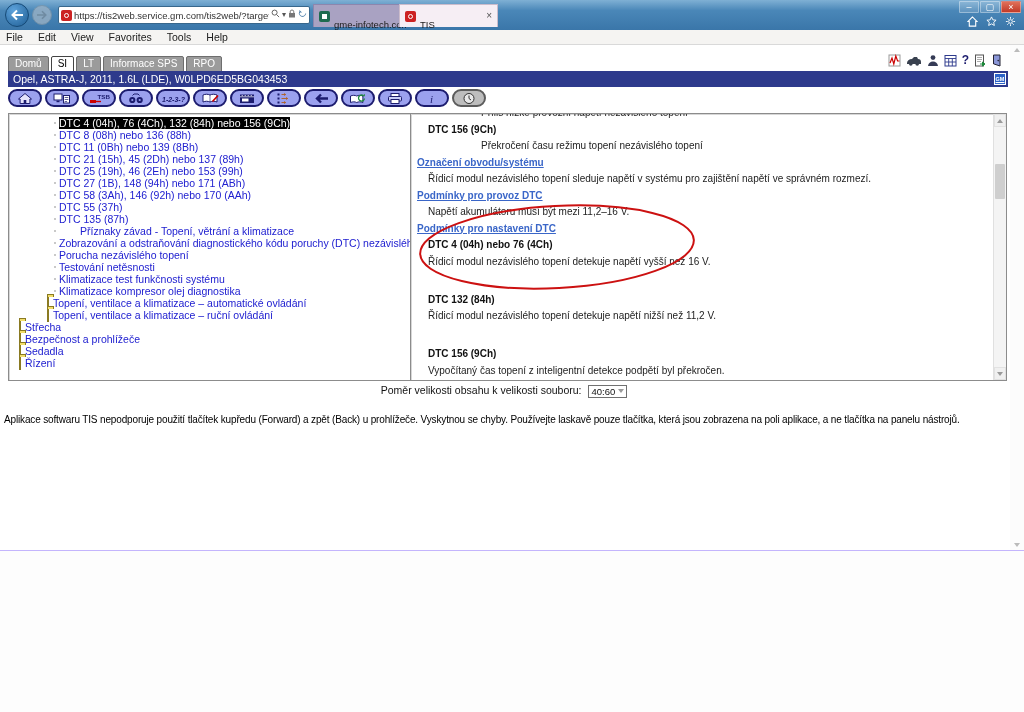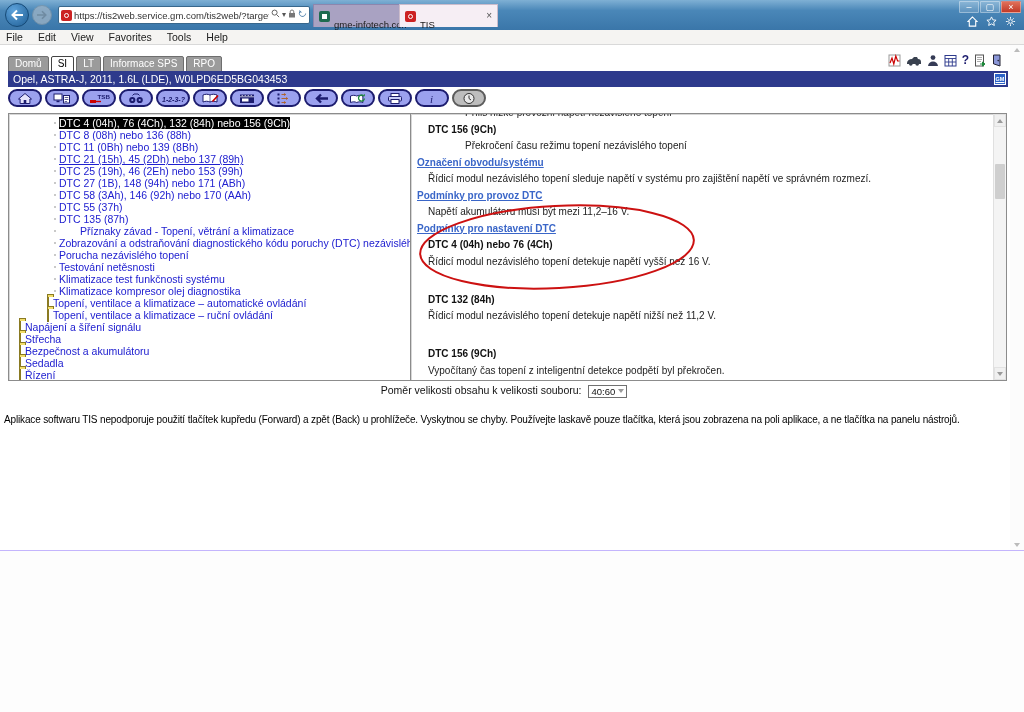"Překročení času režimu topení" .cb.body2 { margin-left: 20px -> 36px }
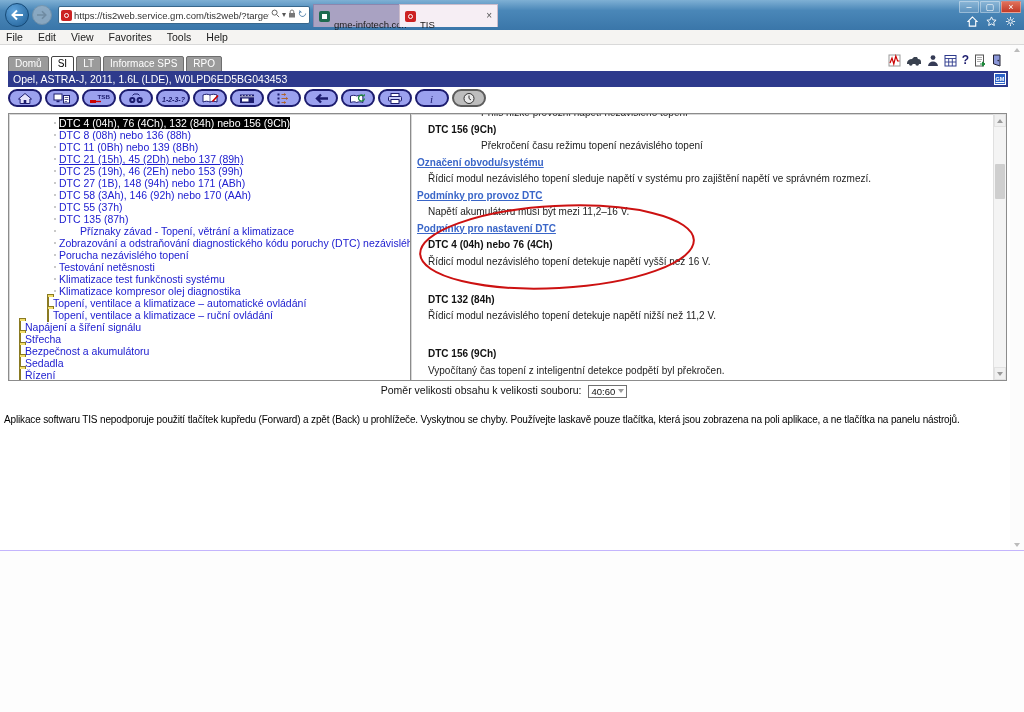"DTC 21 (15h), 45 (2Dh)" a { text-decoration: underline -> none }
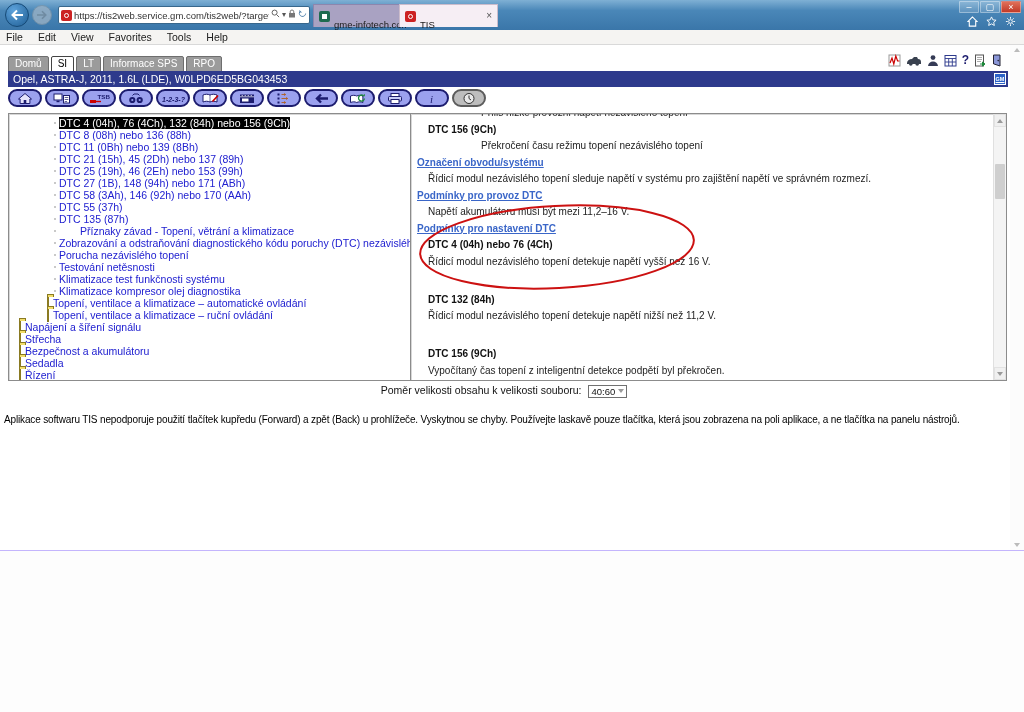"Napájení a šíření signálu" div.trow { html: <div> <span><span></span></span> <a>Napájení a šíření signálu</a> </div> -> none }
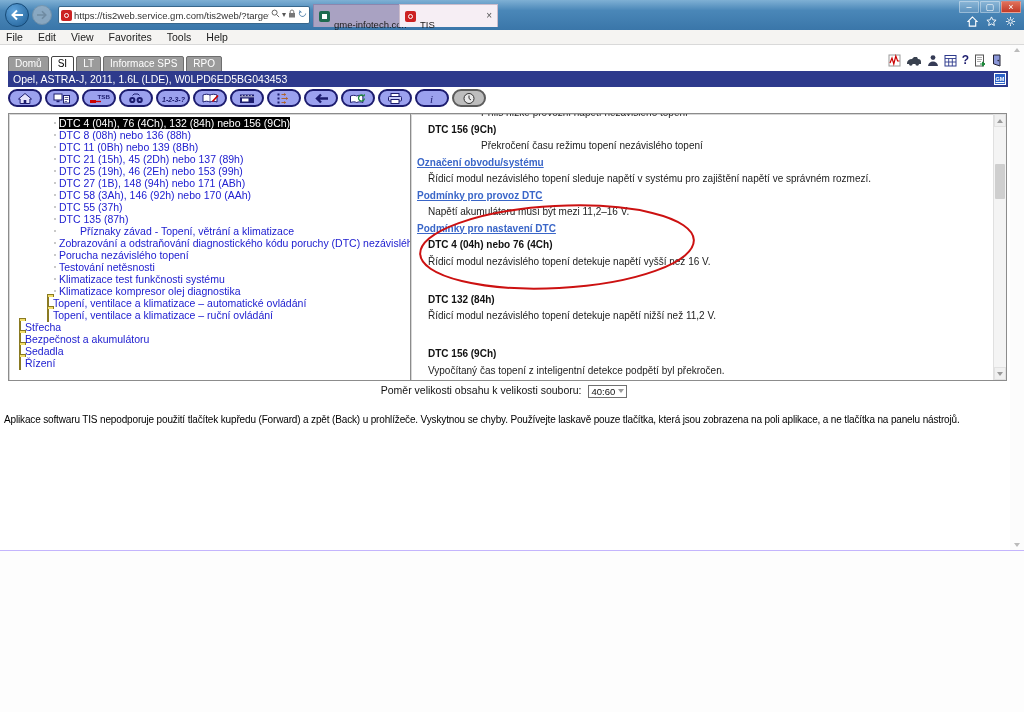"Bezpečnost a akumulátoru" a { text: akumulátoru -> prohlížeče }
